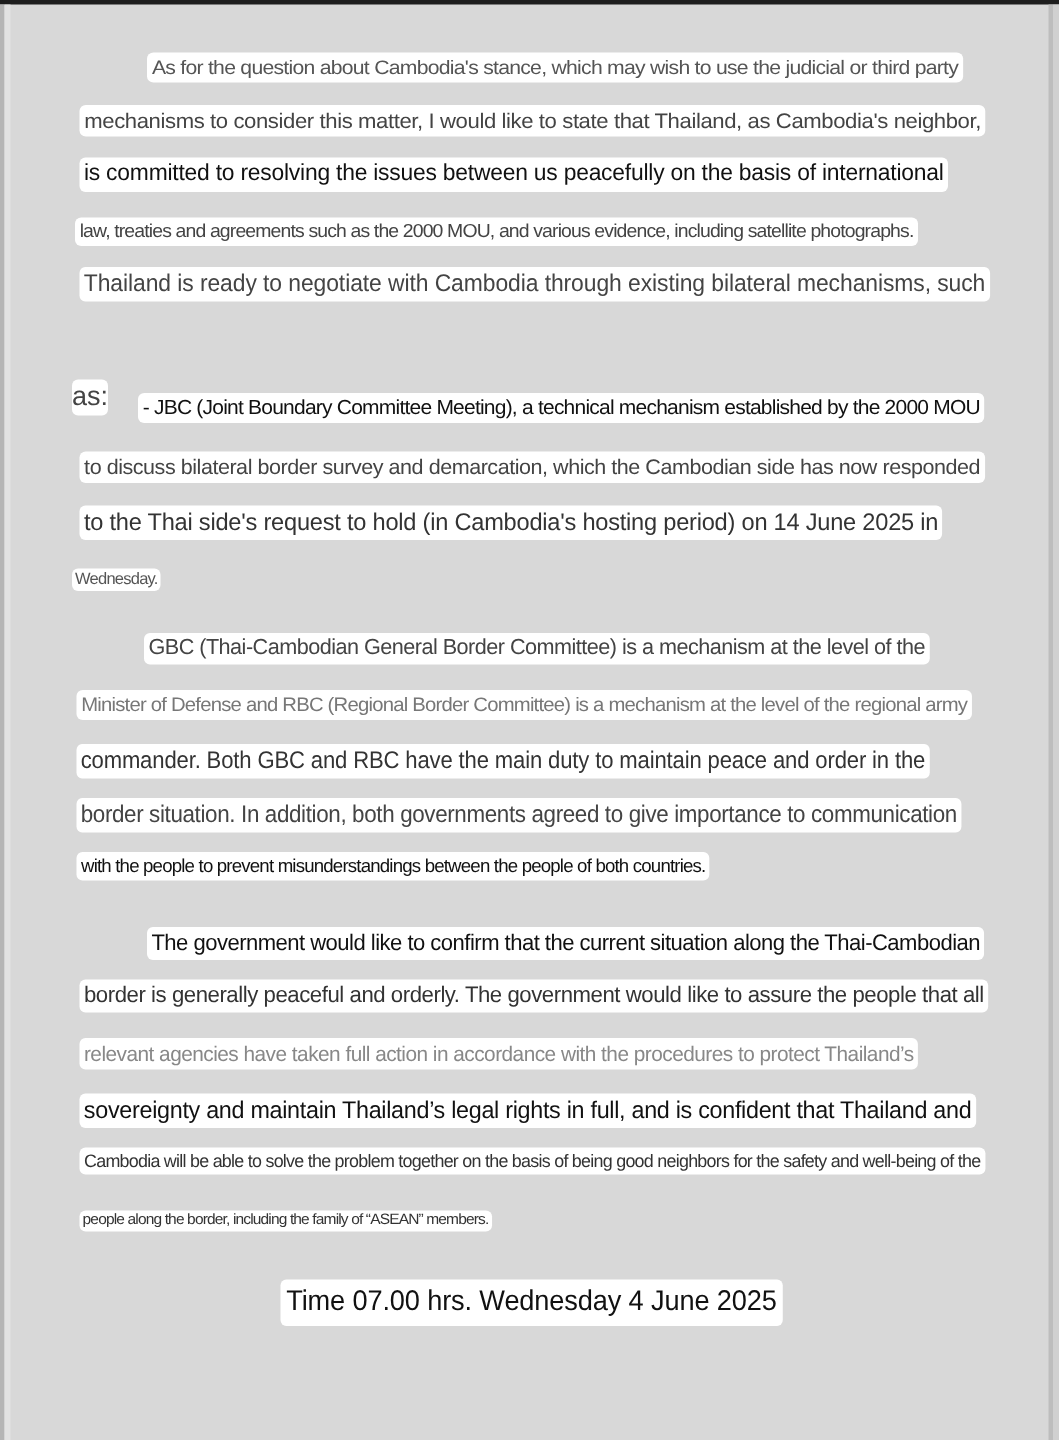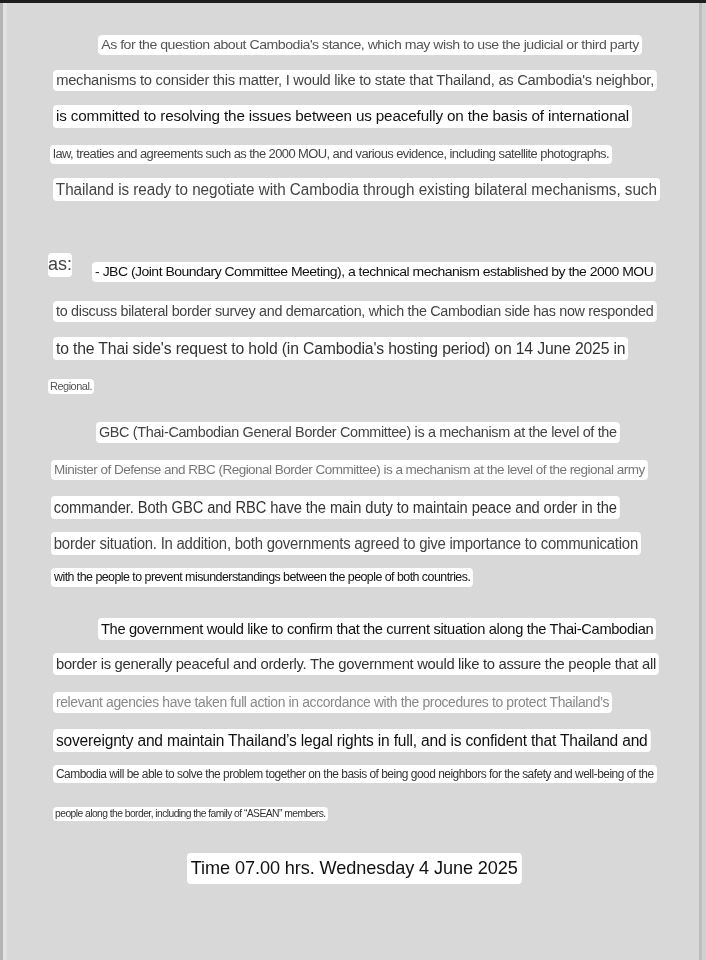"Regional." div.ln { text: Regional -> Wednesday }
